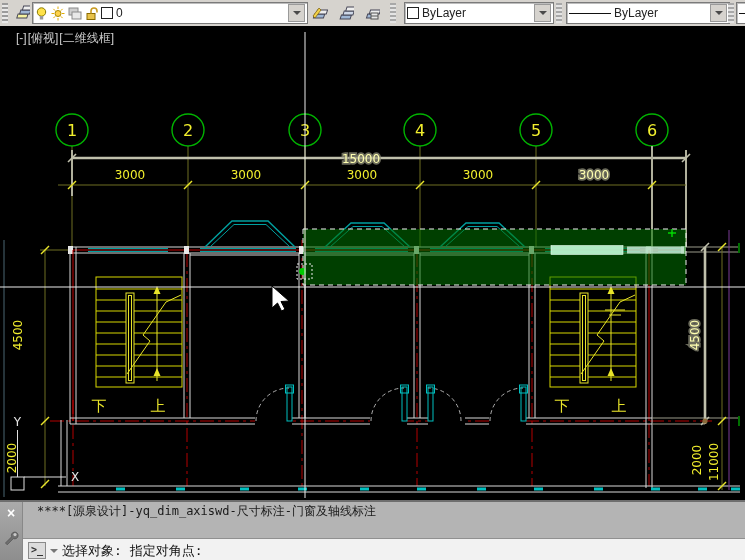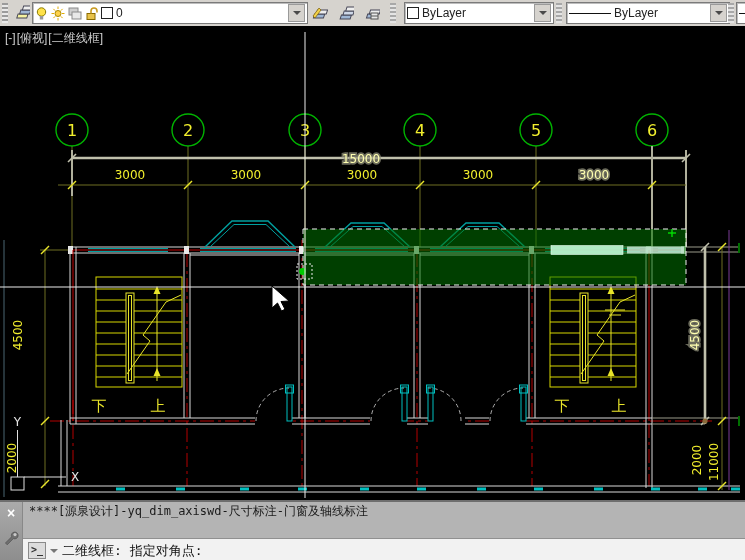"[-][俯视][二维线框]" .vplabel { left: 5px -> 16px }
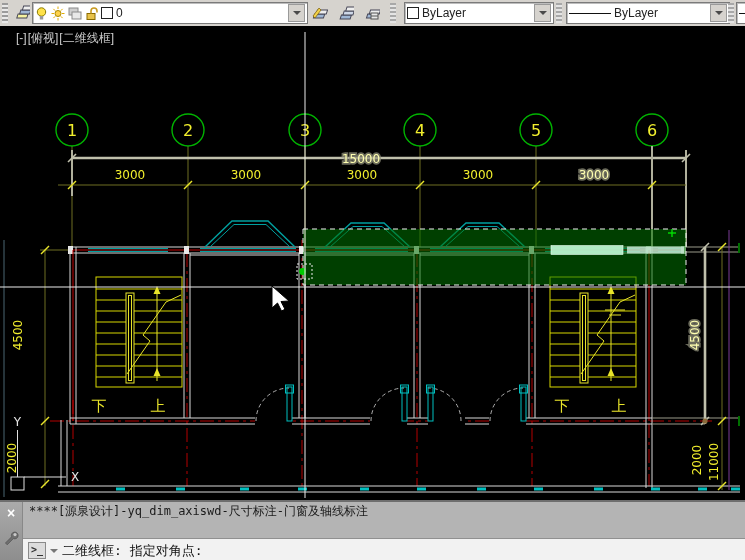"****[源泉设计]-yq_dim_axiswd-尺寸标注-门窗及轴线标注" .cmdhist { margin-left: none -> 8px }
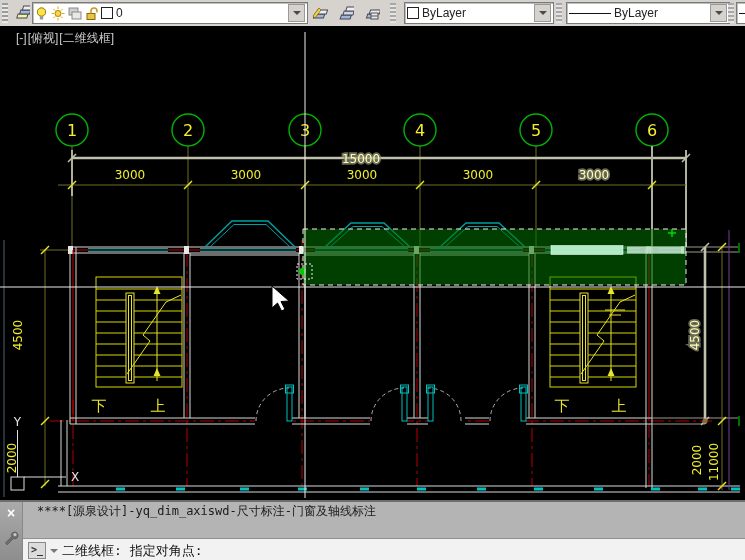"二维线框: 指定对角点:" span { text: 二维线框 -> 选择对象 }
